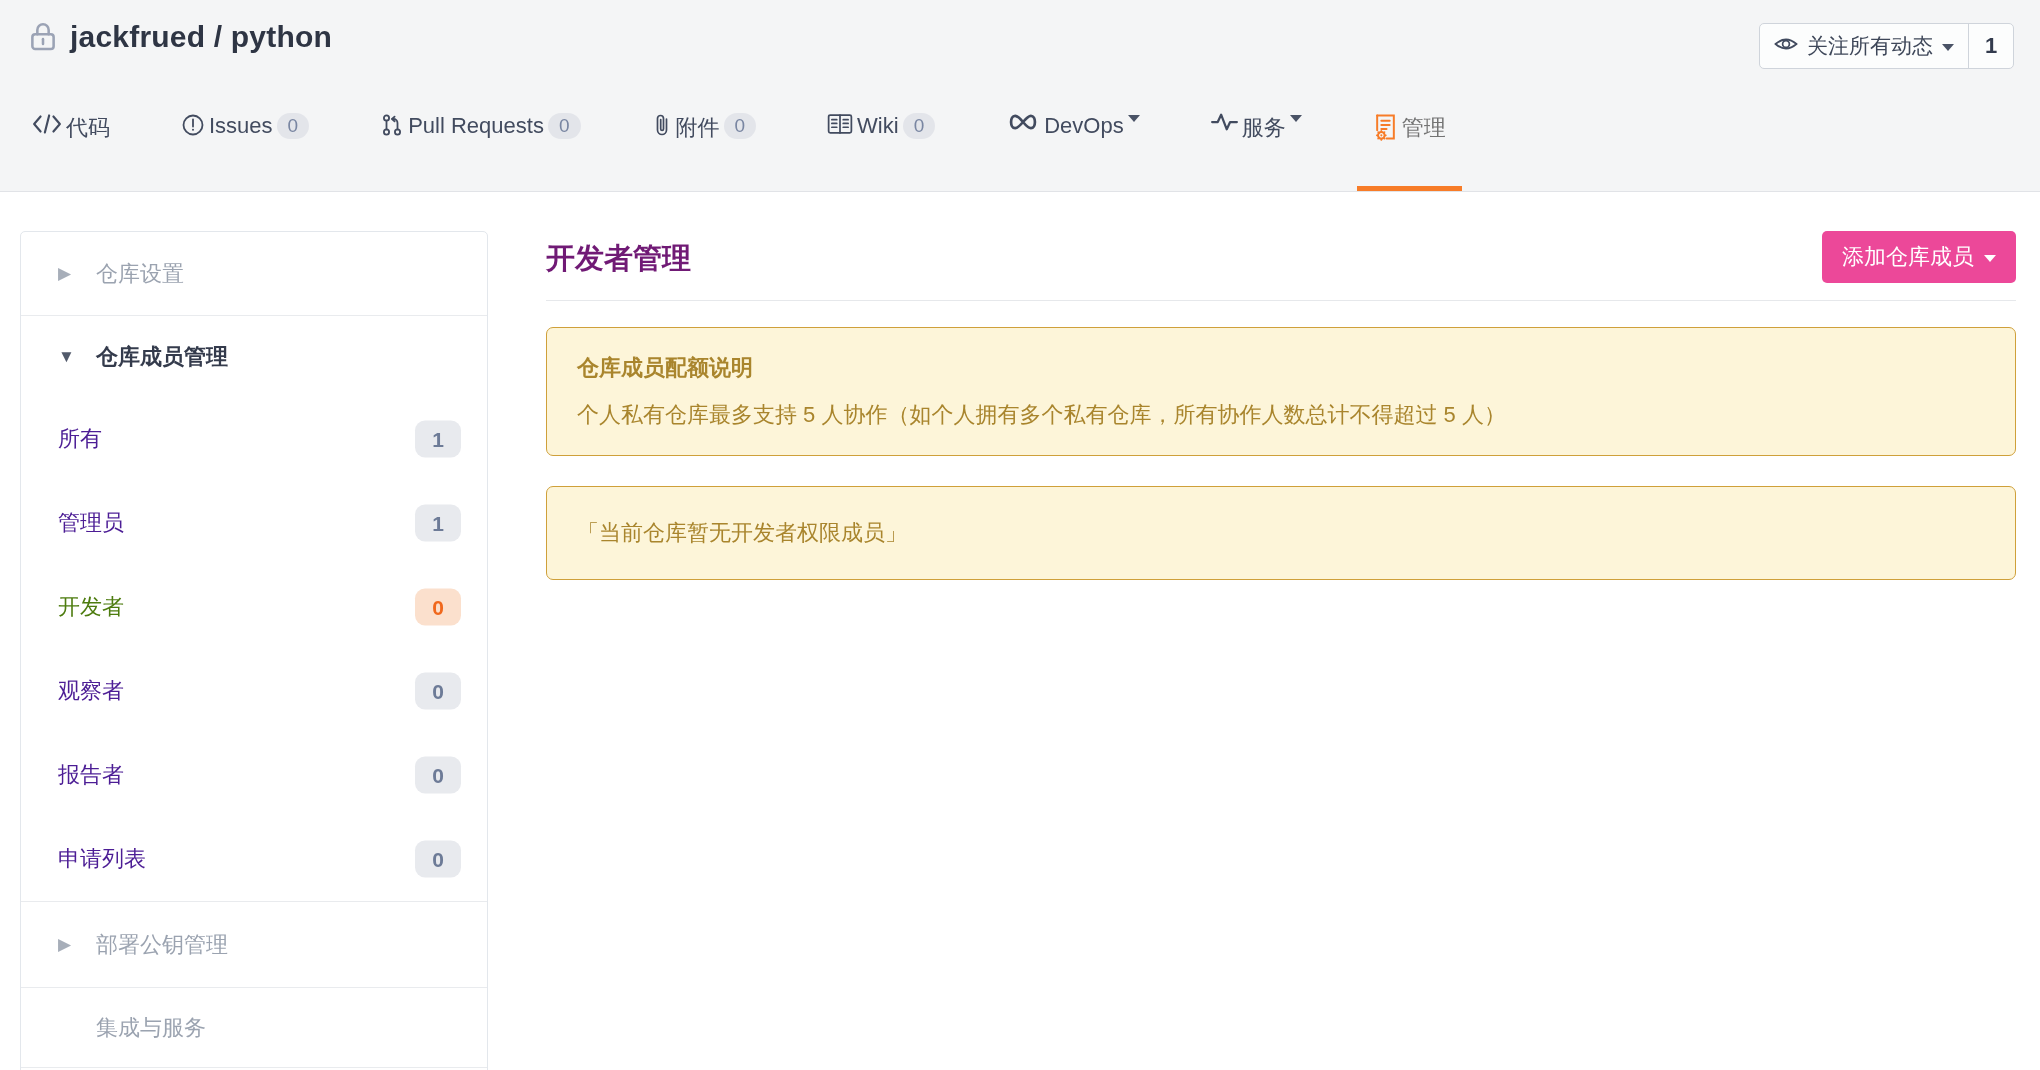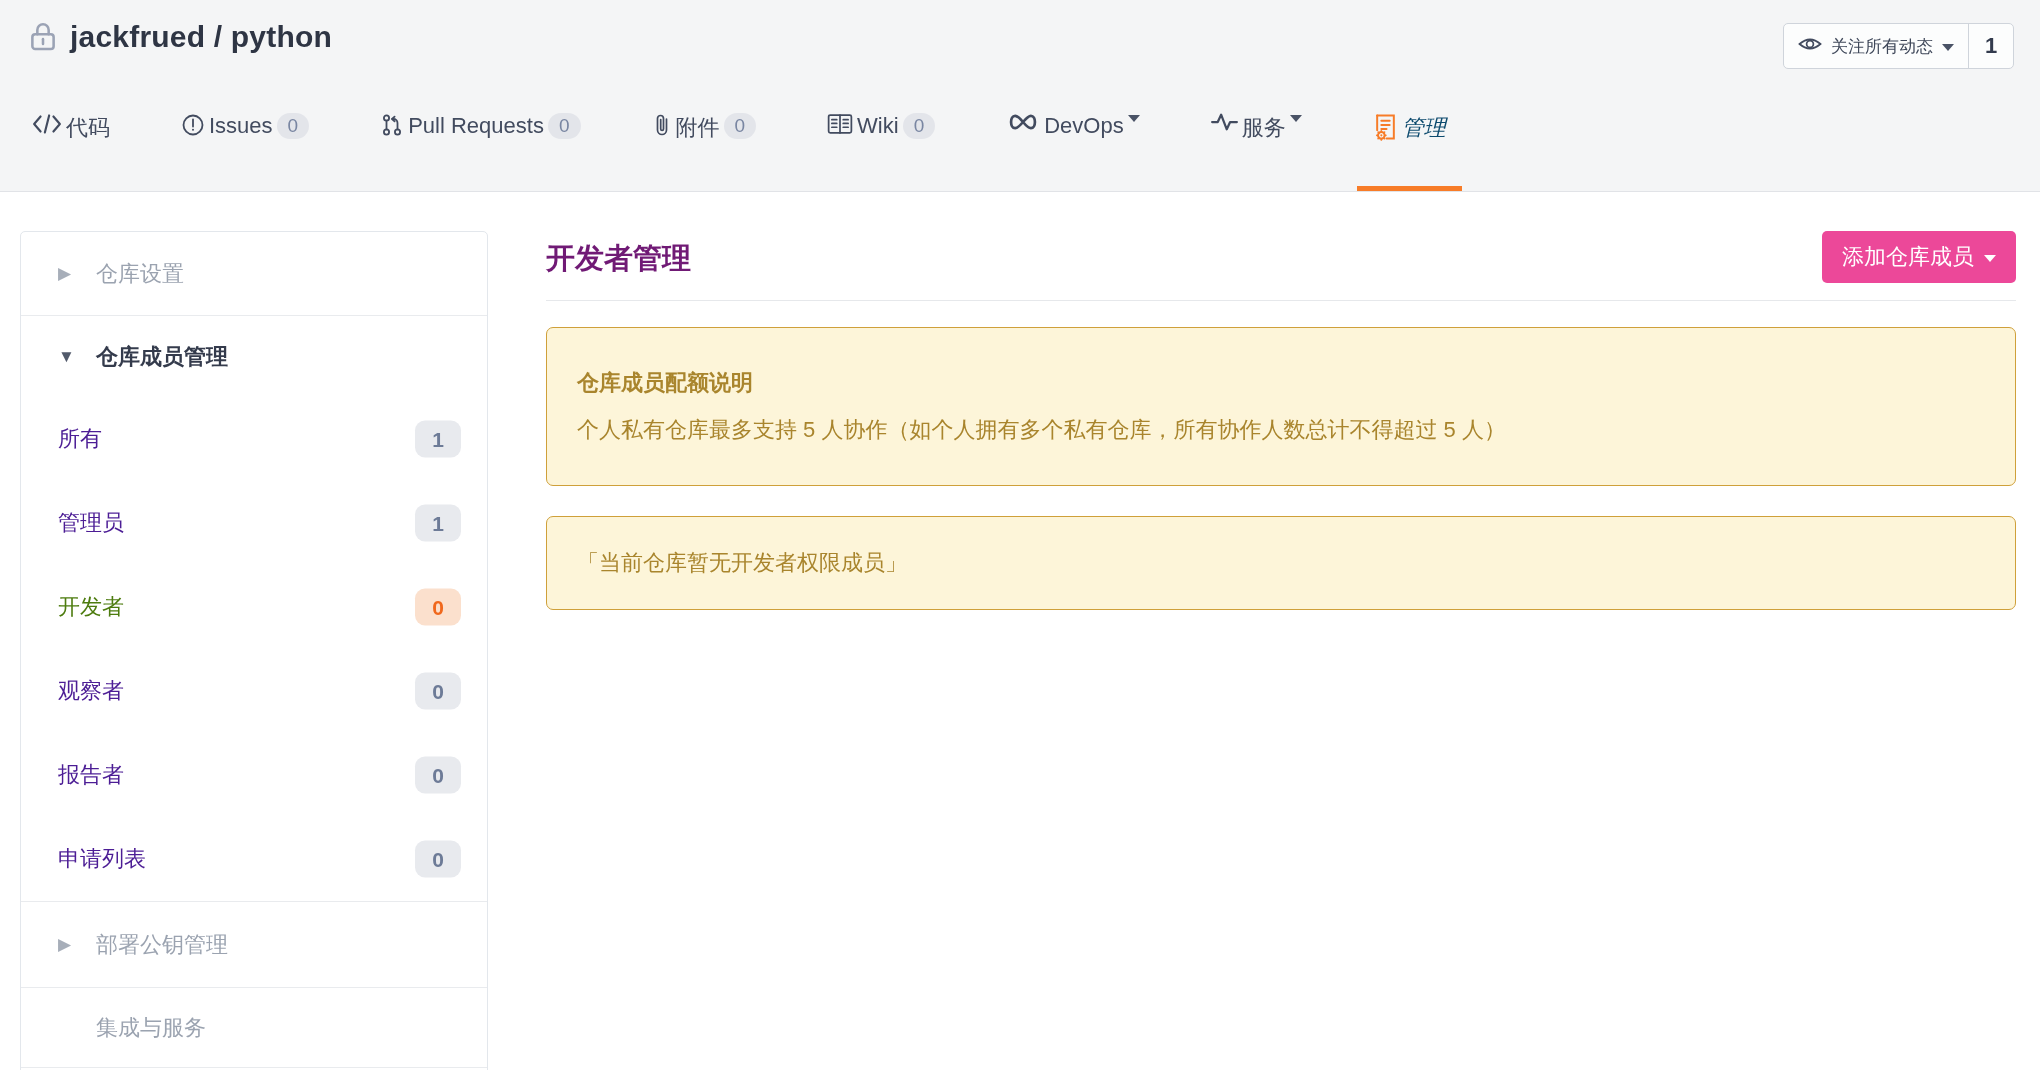"关注所有动态" .watch-label { font-size: 17px -> 21px }
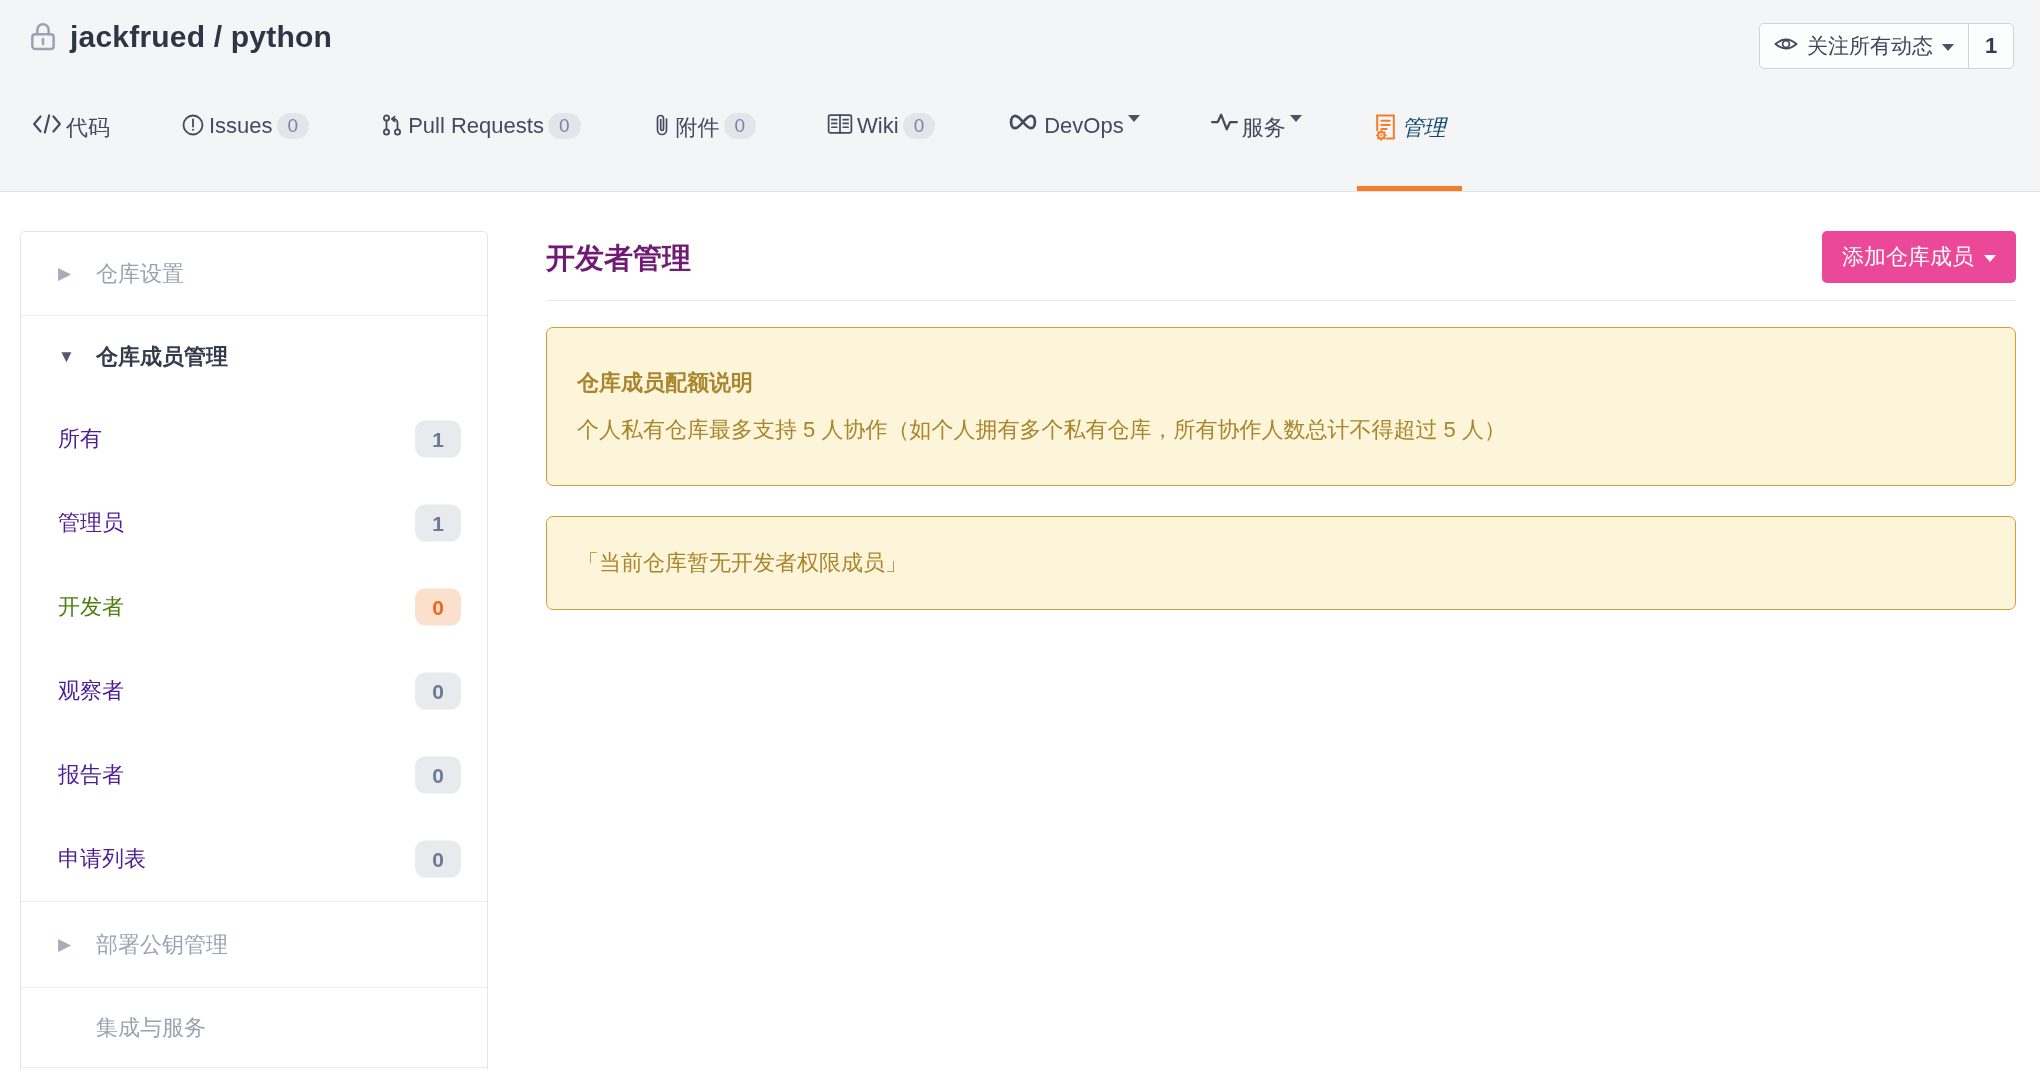"管理" .nav-tab.active { color: #0c4a6e -> #737373; font-style: italic -> none }
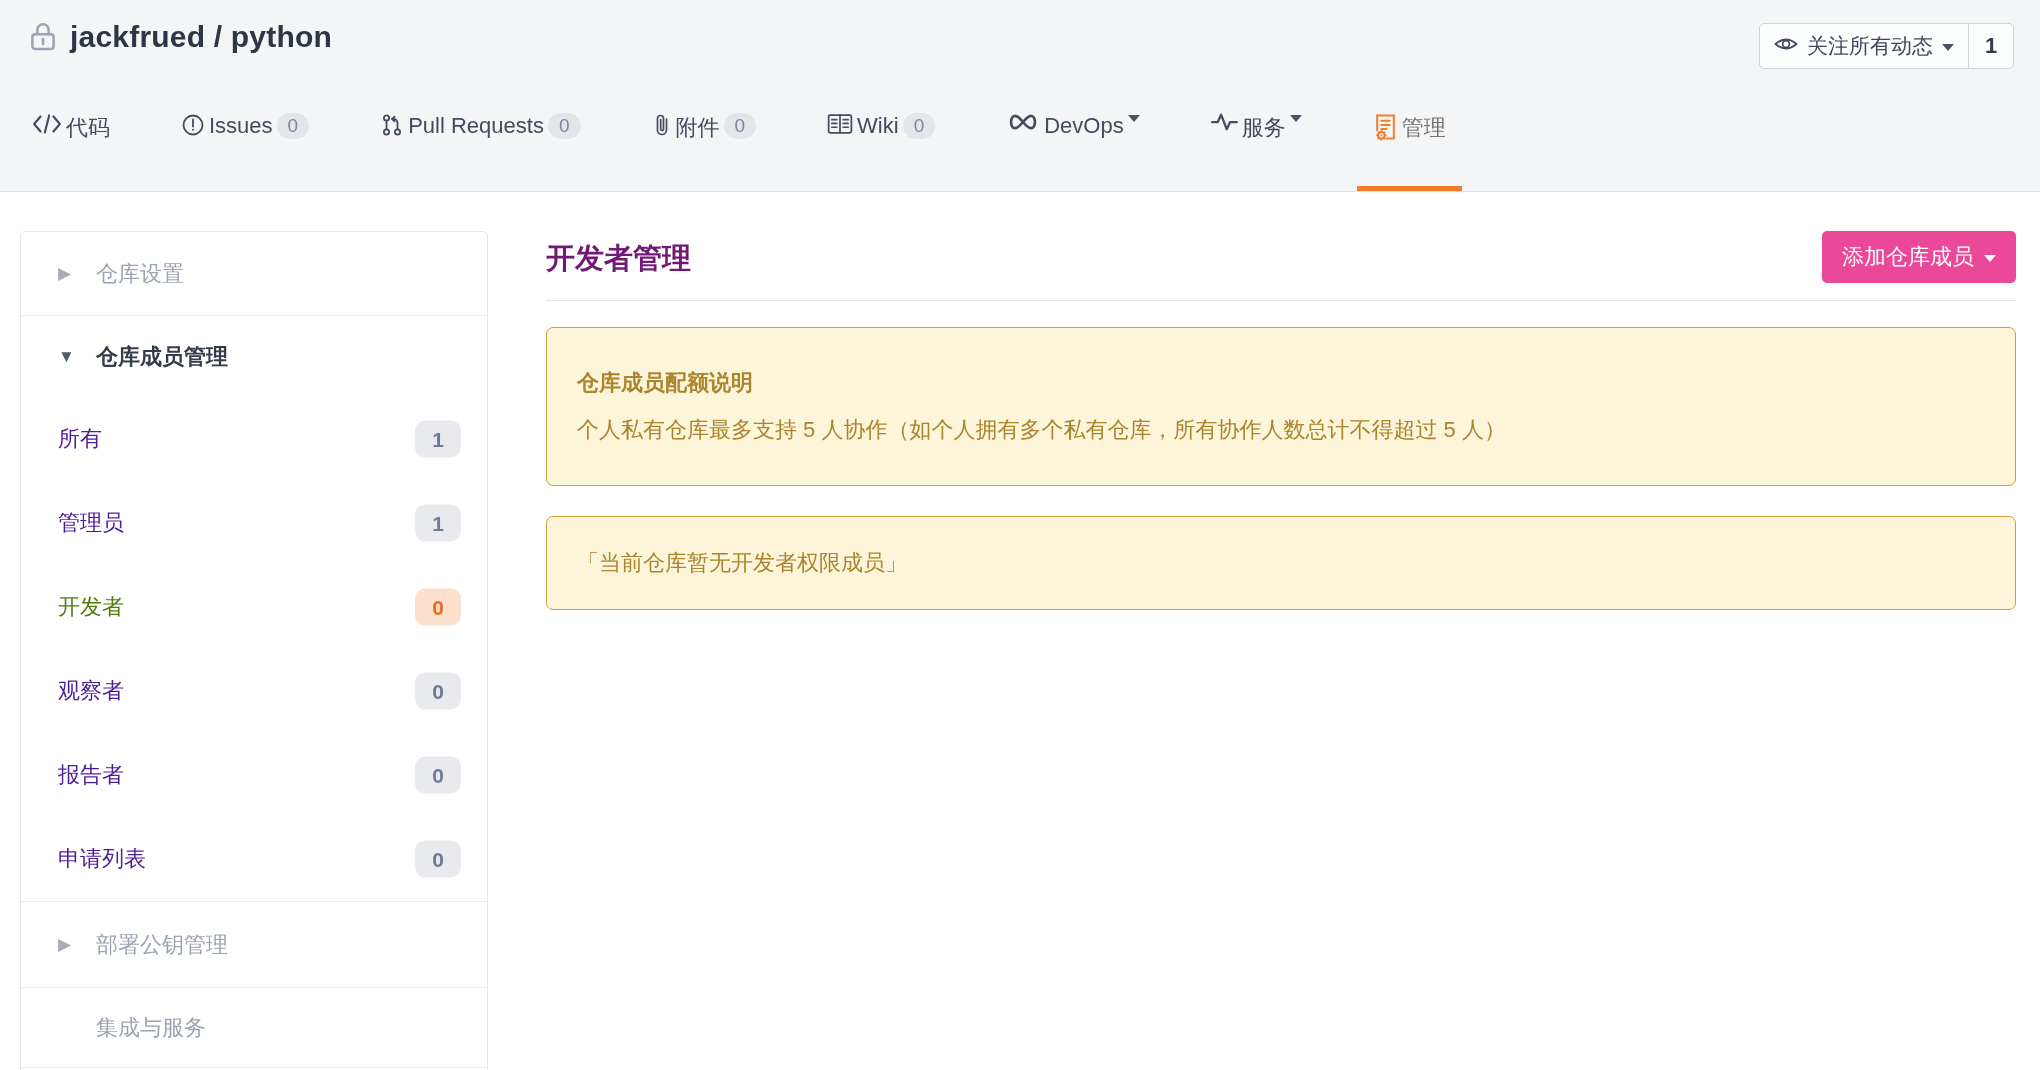"仓库成员配额说明" .alert-box { padding: 40px 30px -> 25px 30px }
